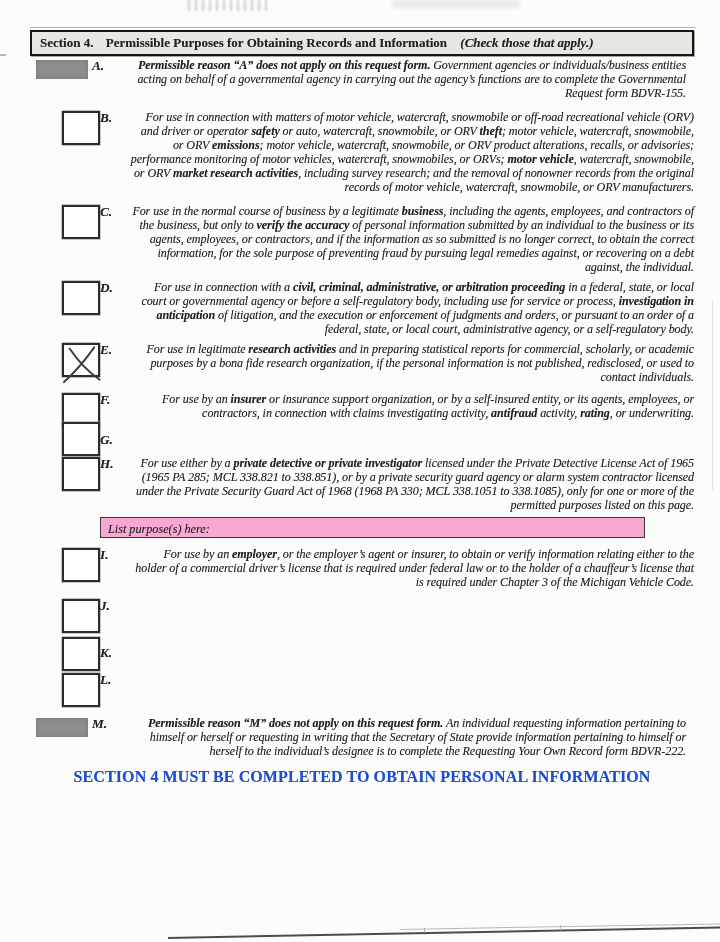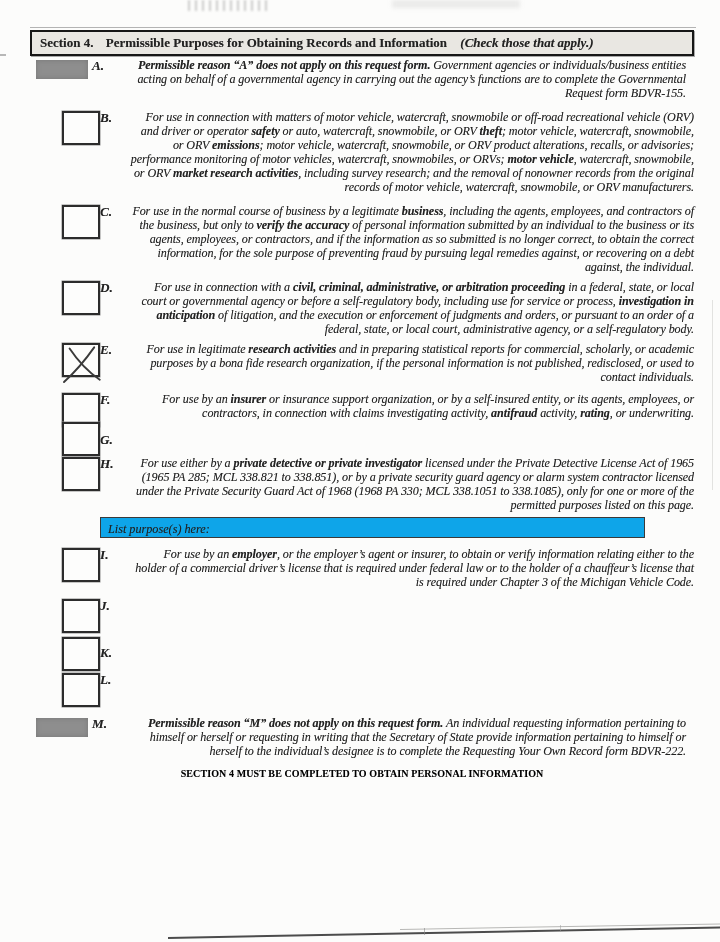"List purpose(s) here:" .hfields { background: #0ea5e9 -> #f9a8d4 }
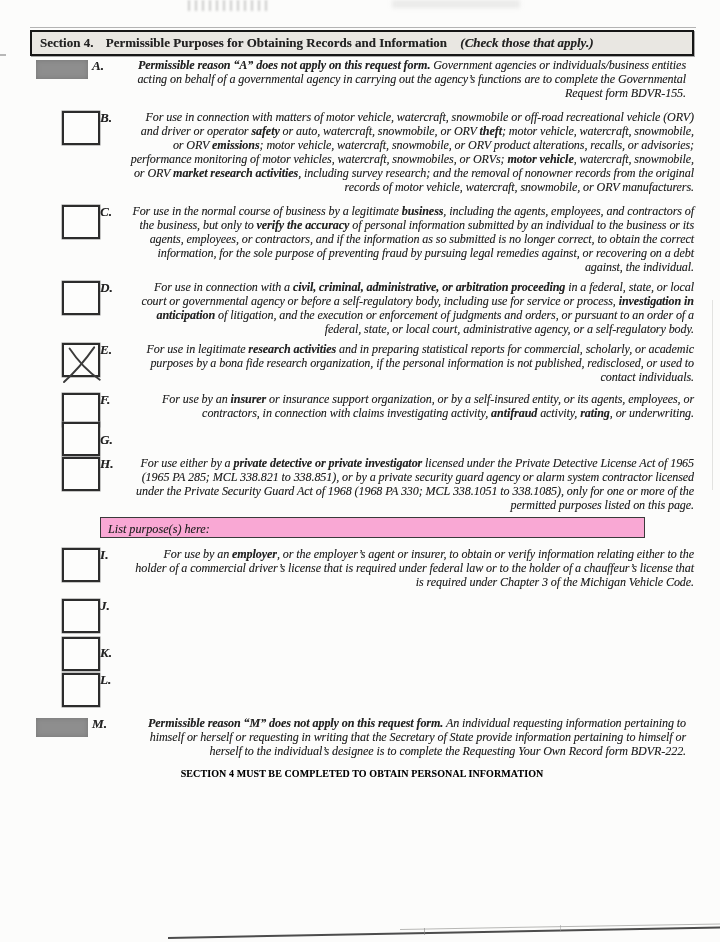"SECTION 4 MUST BE COMPLETED" .footer { color: #000000 -> #1d4ed8; font-size: 10px -> 16px }
